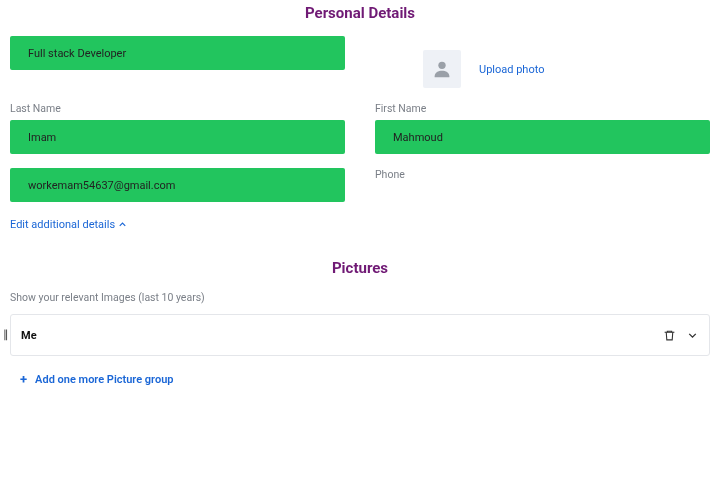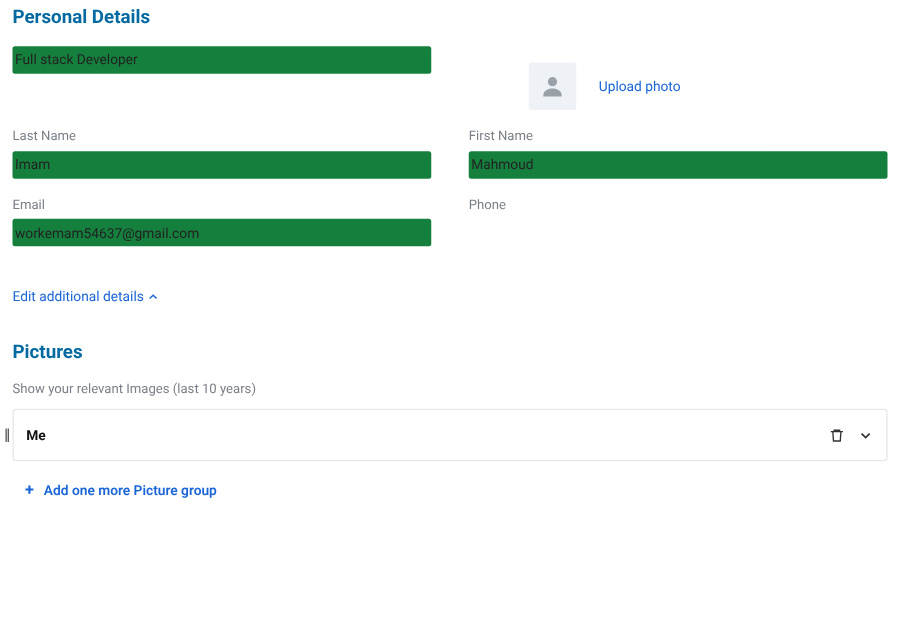"Personal Details" .section-title { color: #0369a1 -> #701a75; text-align: none -> center }
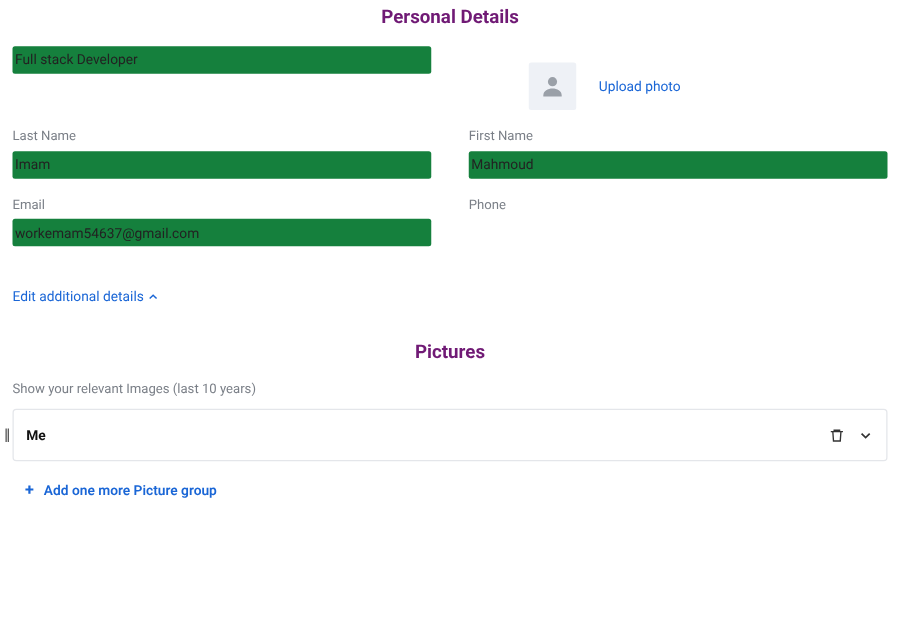"Full stack Developer" .input { background: #15803d -> #22c55e; height: 22px -> 34px; padding: 0 2px -> 0 18px }
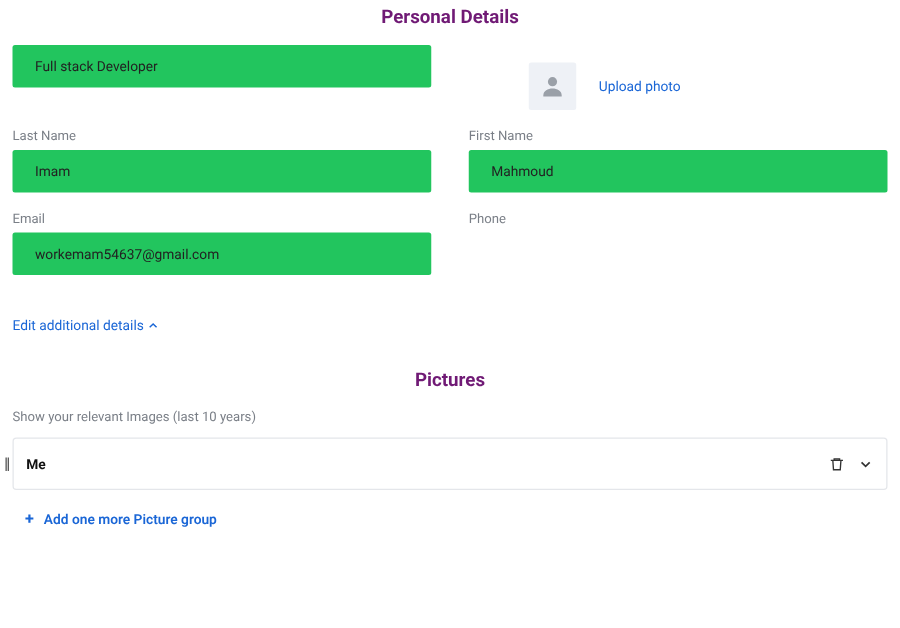"Email" span.label { html: <span>Email</span> -> none }
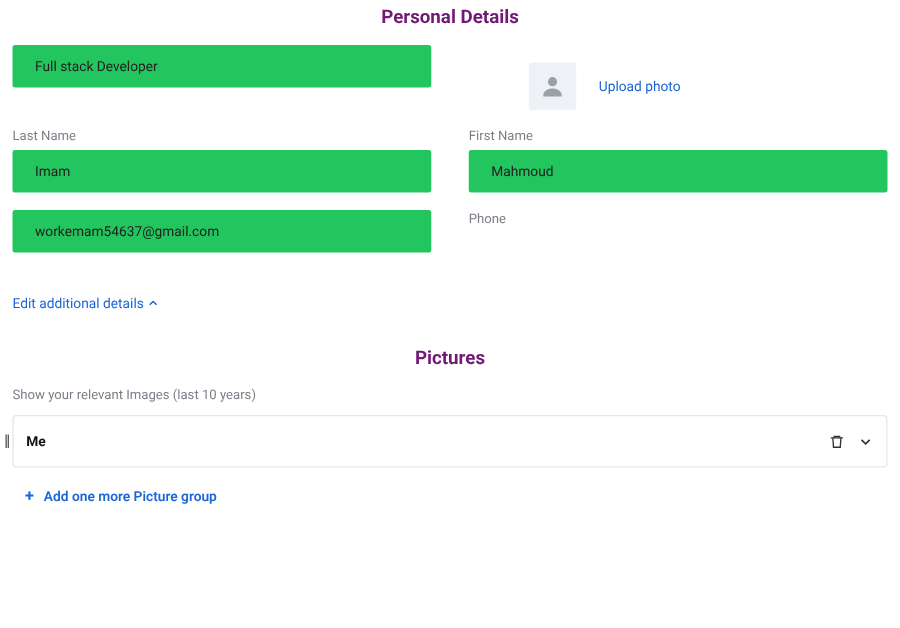"Edit additional details" .link-row { margin: 20px 0 28px 0 -> 2px 0 28px 0 }
